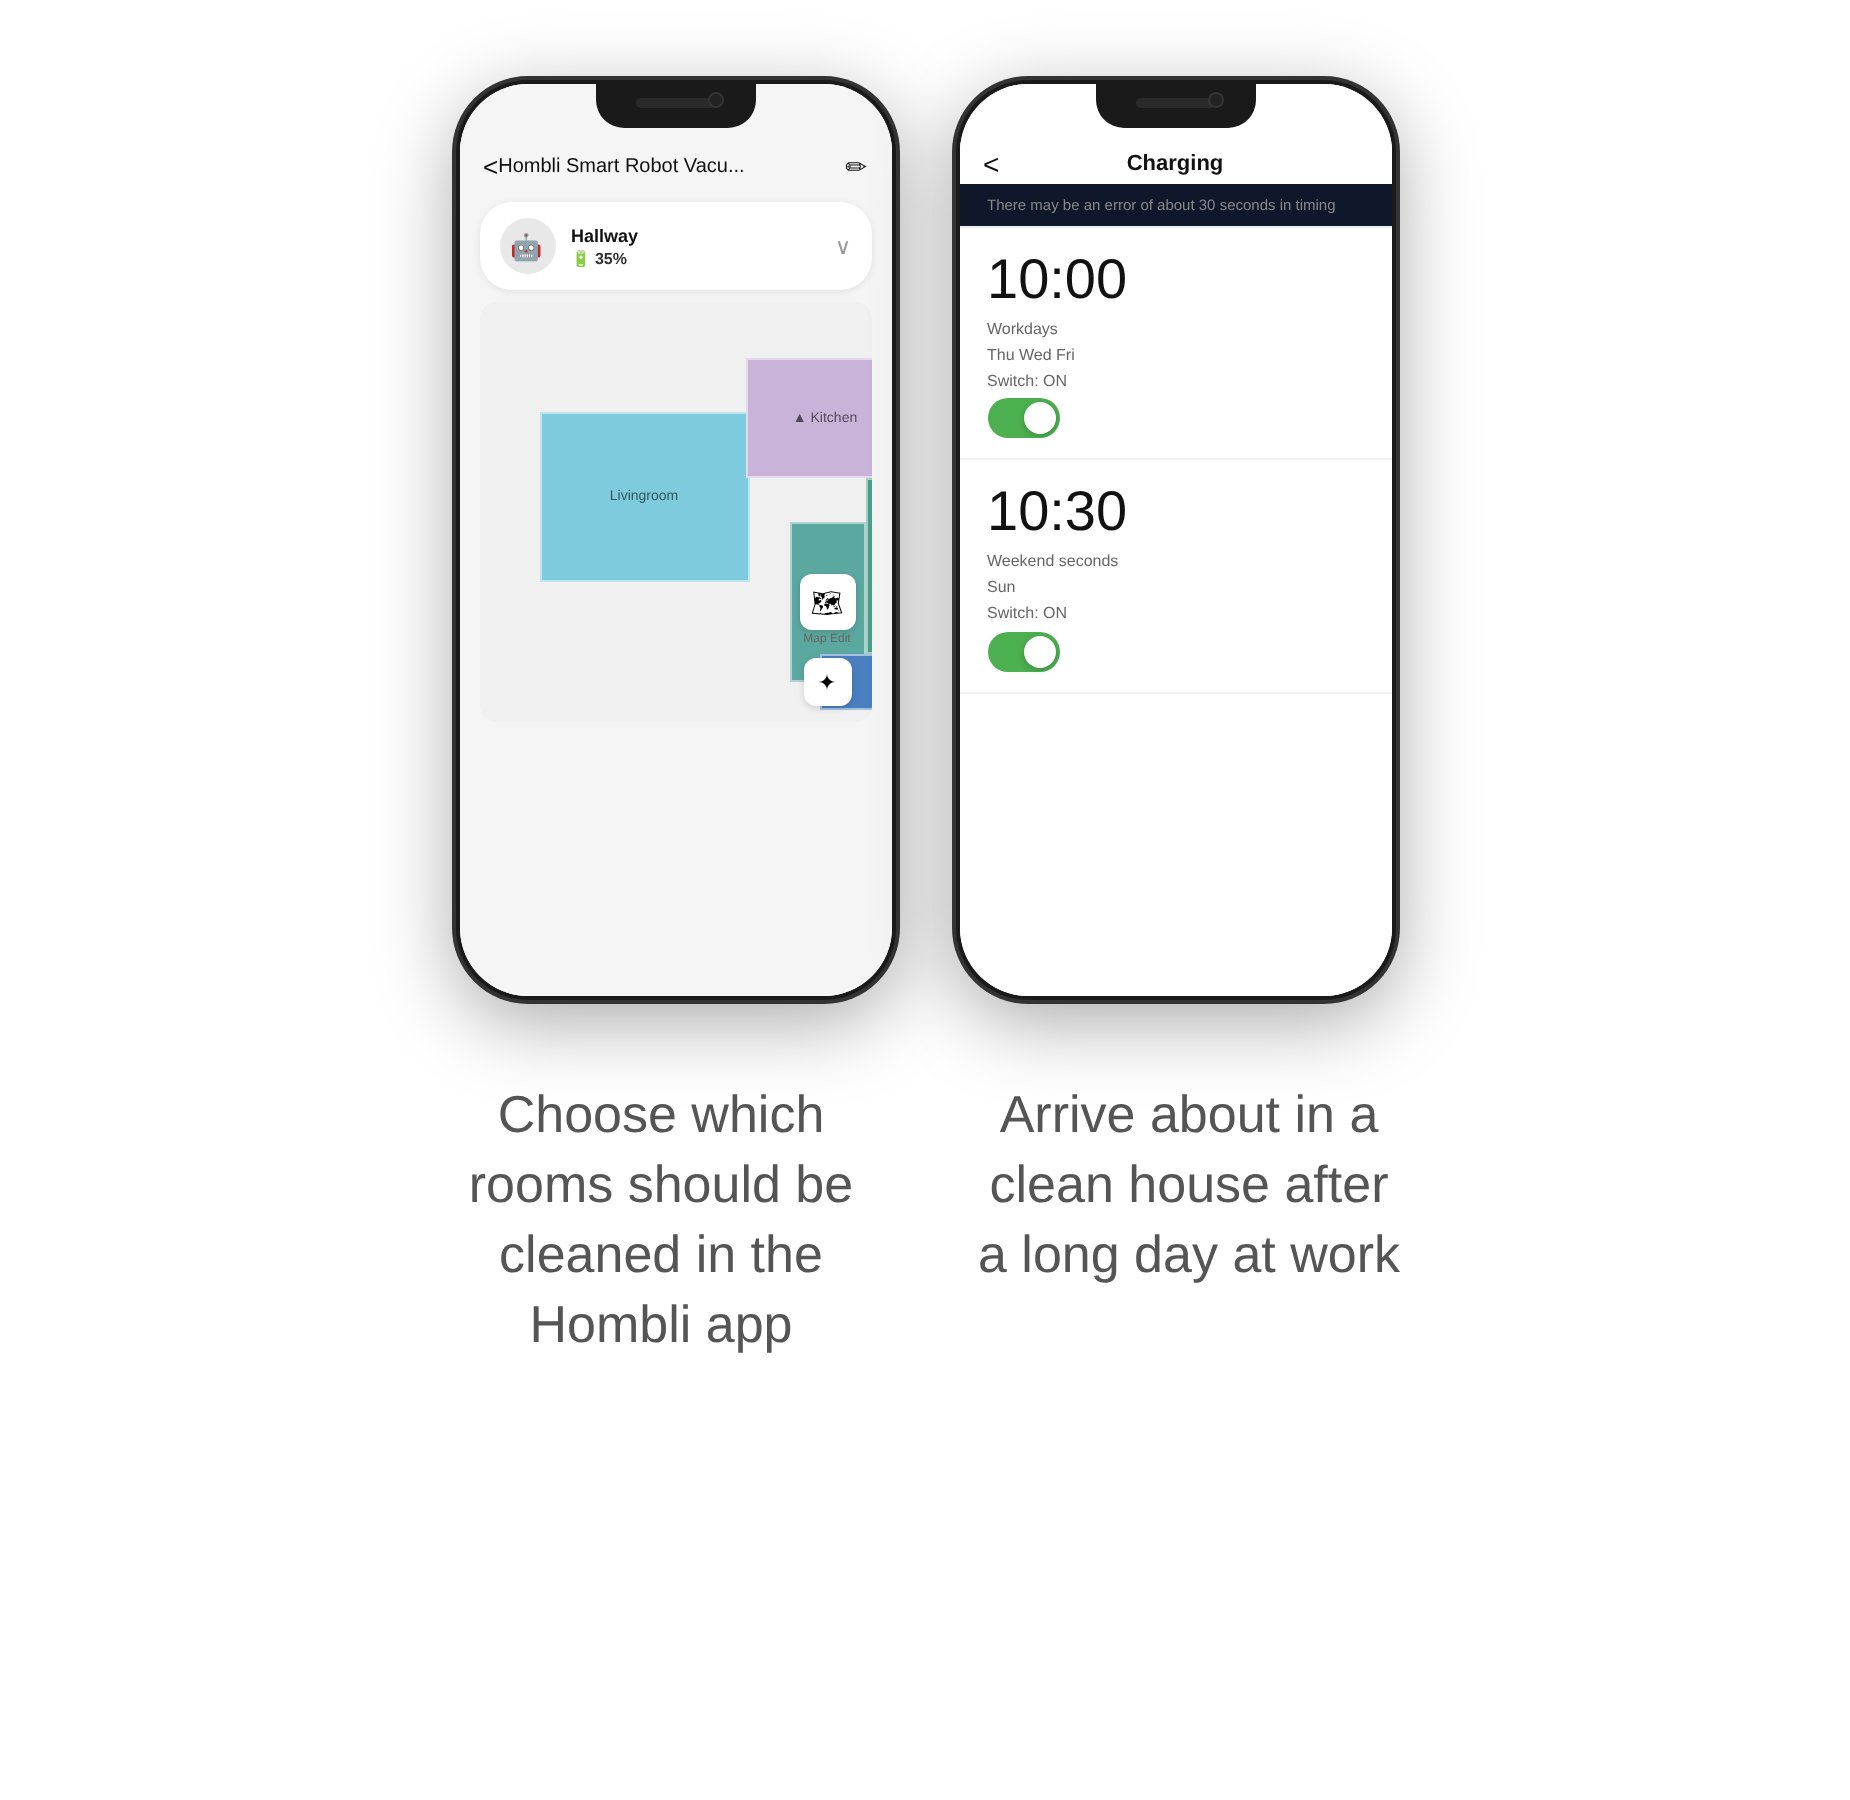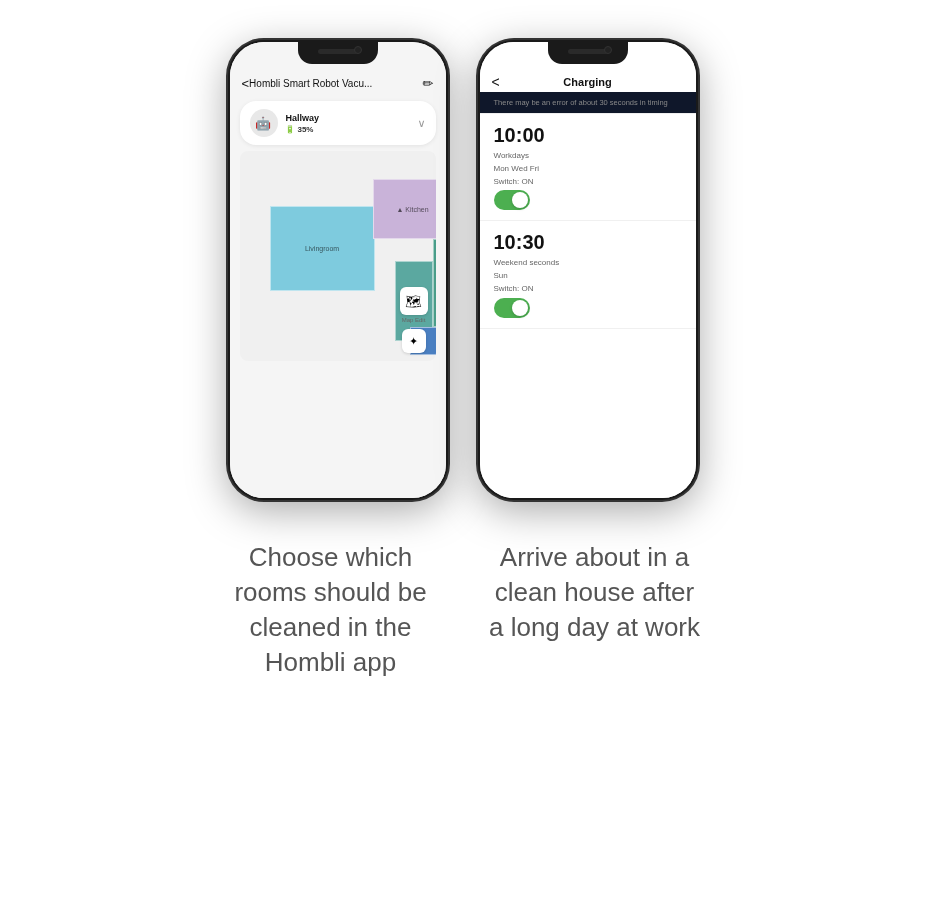"10:00" .schedule-time { font-size: 20px -> 28px; font-weight: 700 -> 400 }
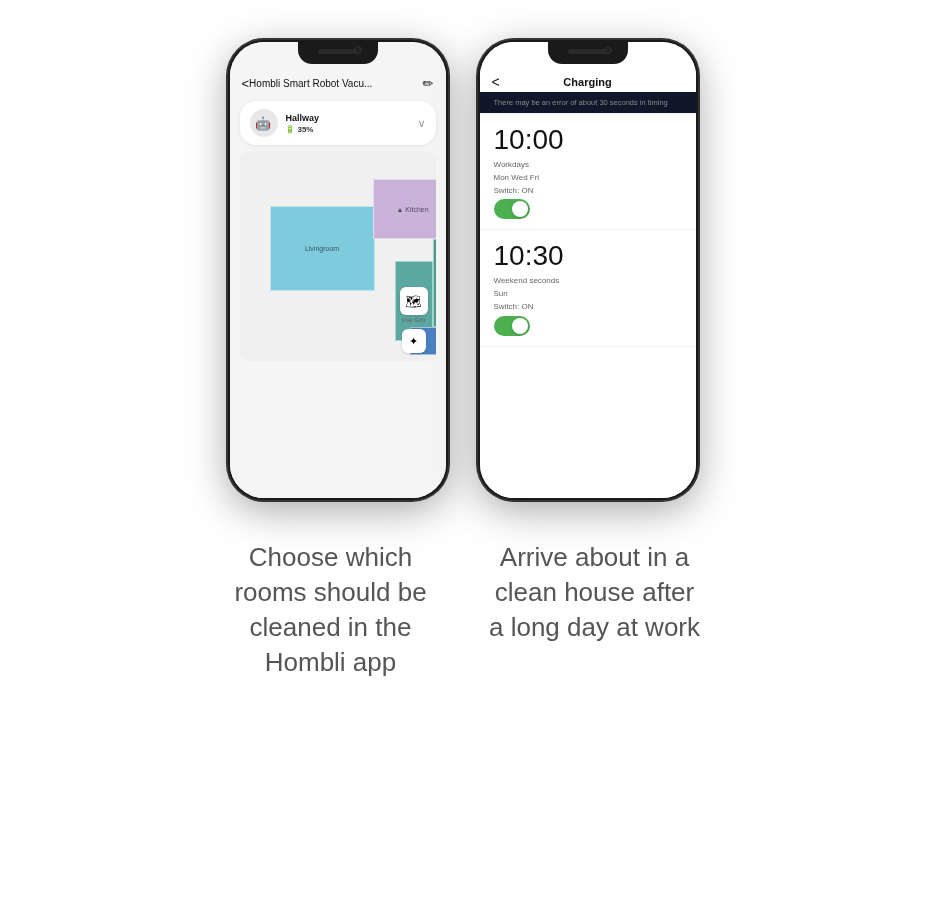"Mon Wed Fri" div { text: Mon -> Thu }
